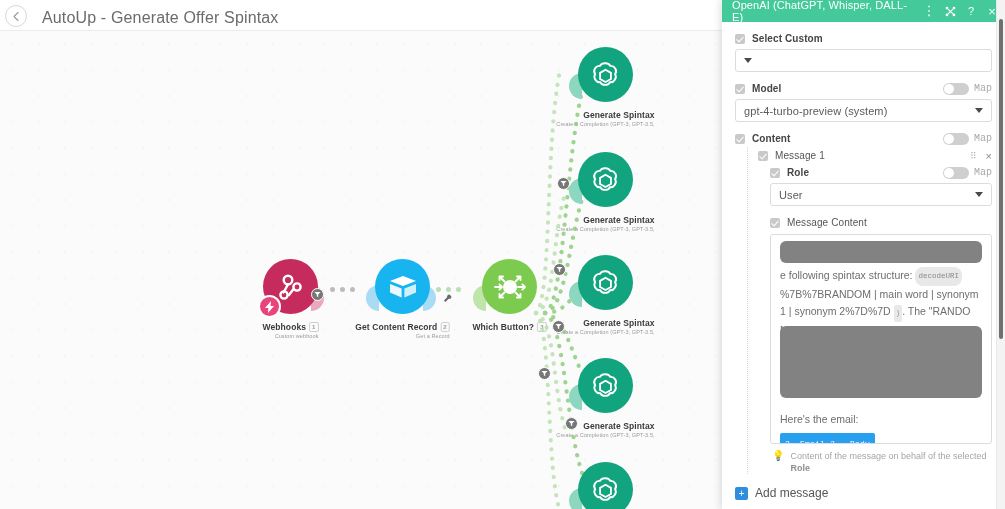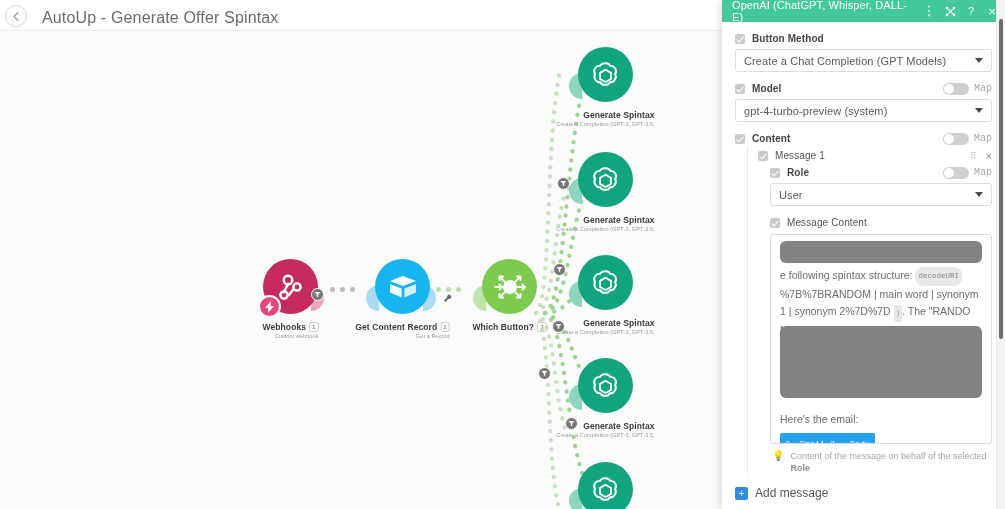"Button Method" div.fld-label { text: Button Method -> Select Custom }
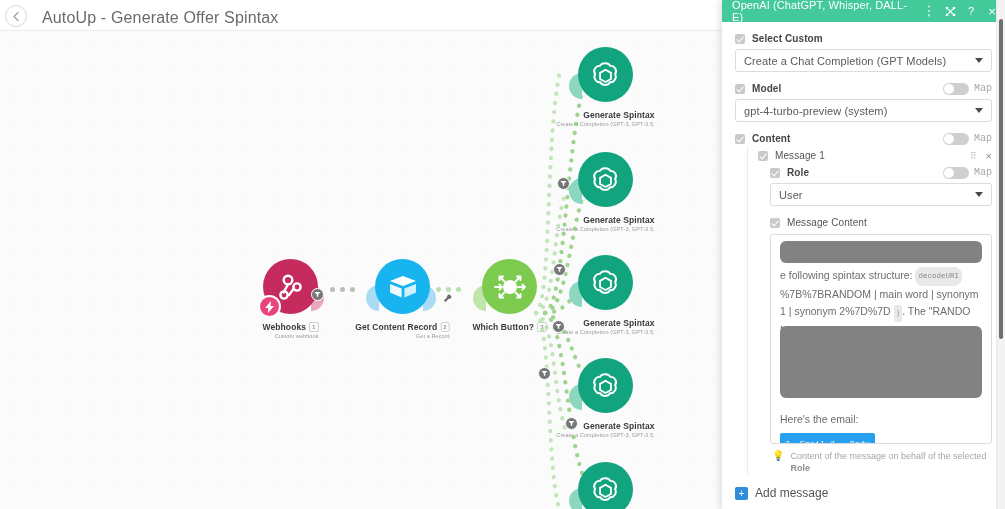"Create a Chat Completion (GPT" span { html: <span>Create a Chat Completion (GPT Models)</span> -> none }
